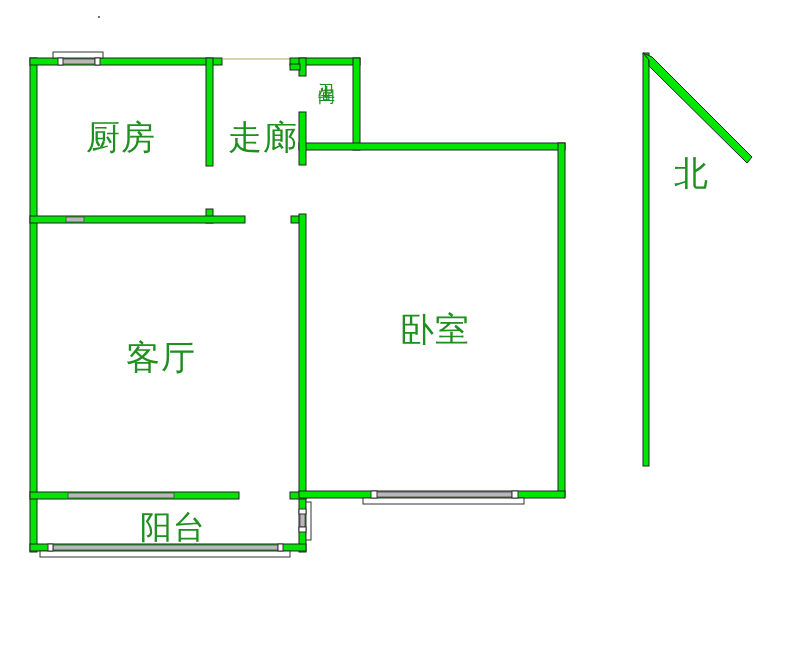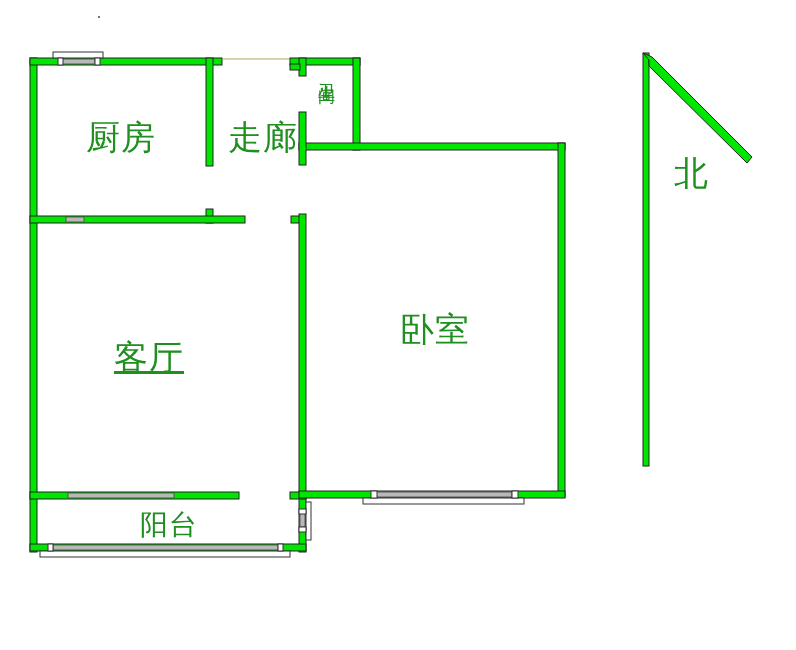"客厅" div.room-label { left: 114px -> 126px; text-decoration: underline -> none }
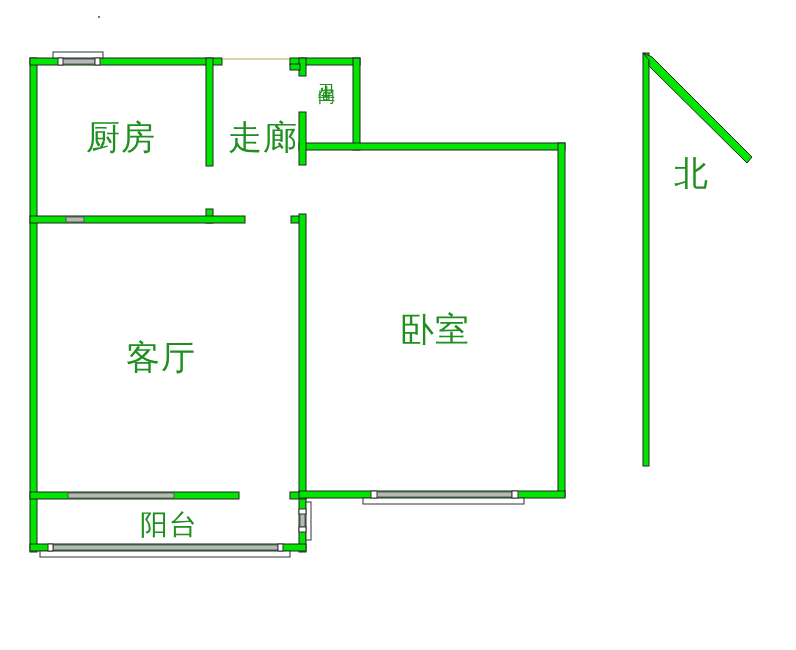"阳台" div.room-label { font-size: 28px -> 32px }
